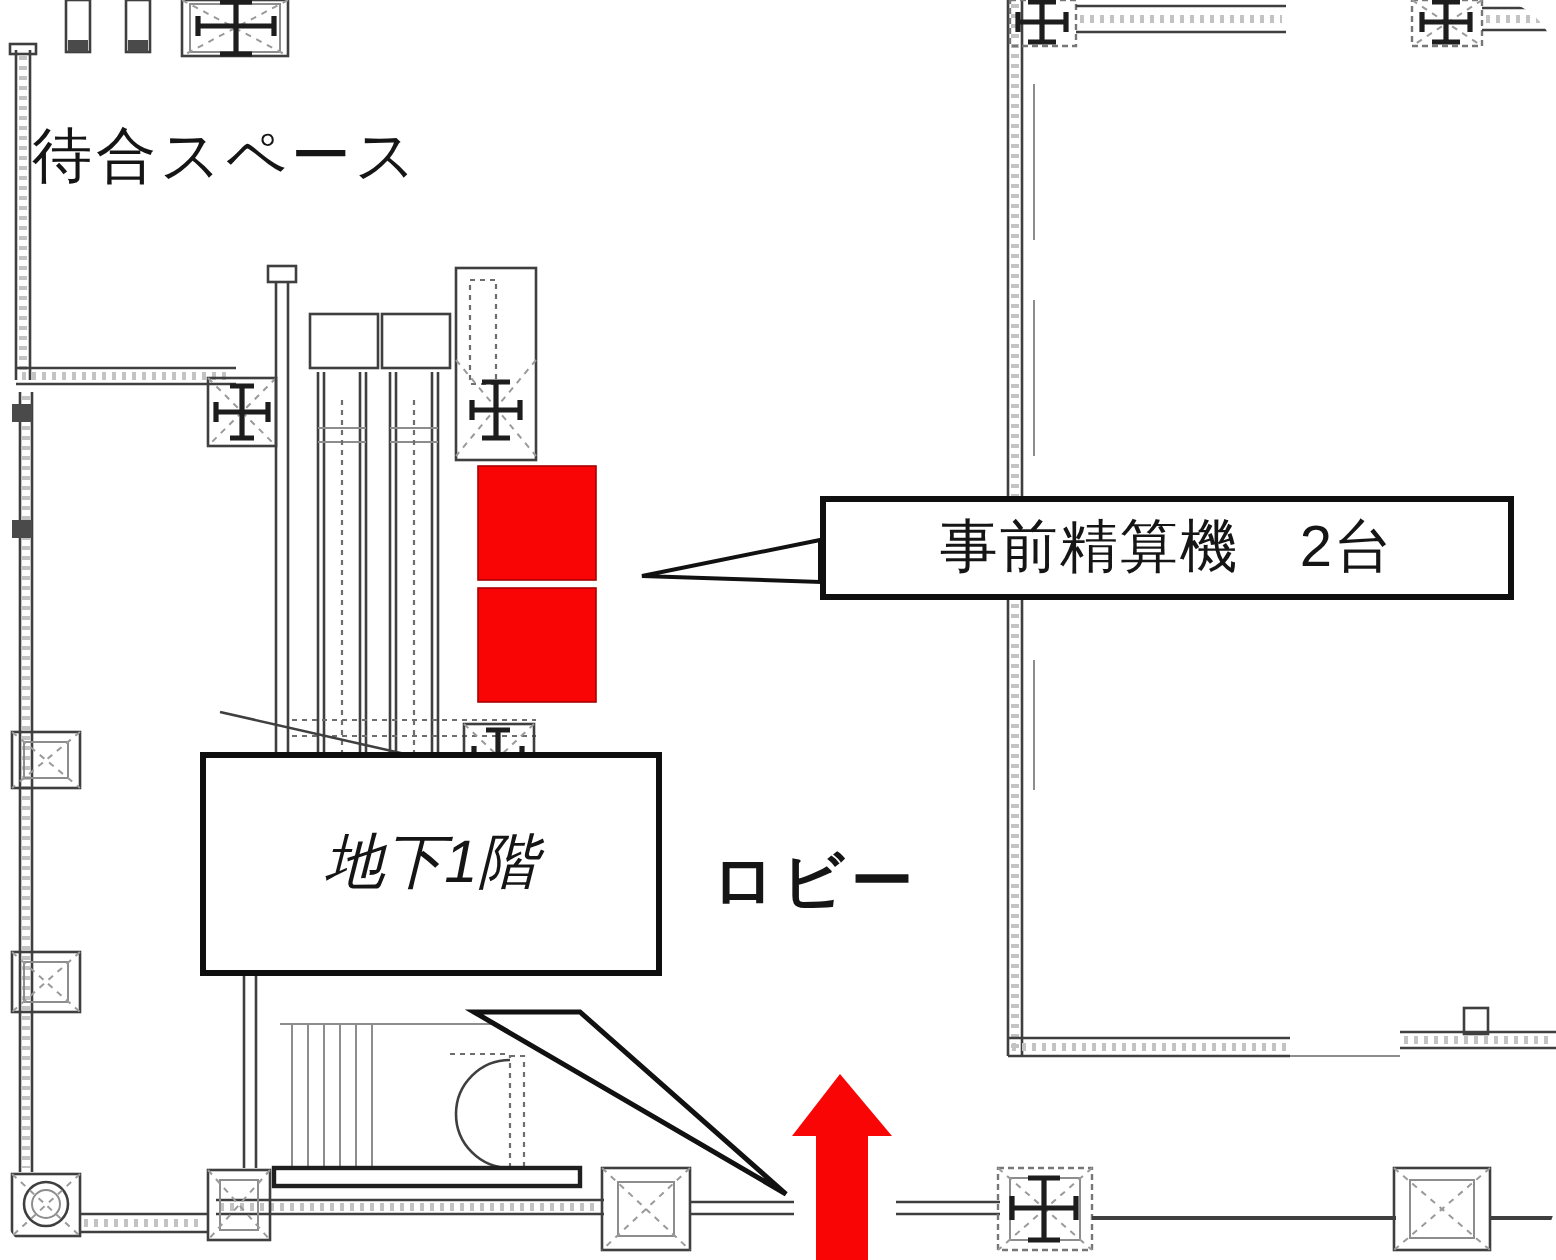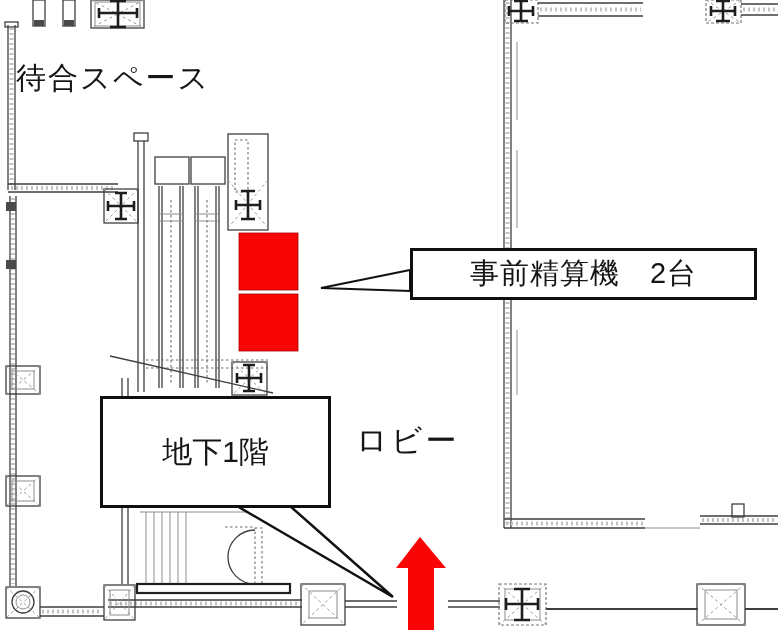"待合スペース" #stage { border-radius: none -> 32px }
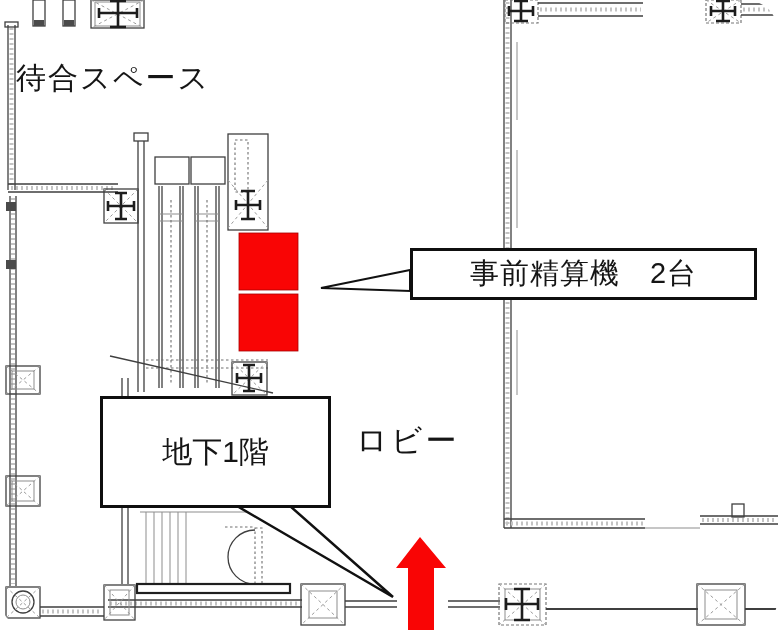"地下1階" .callout-door { font-style: none -> italic; top: 396px -> 376px }
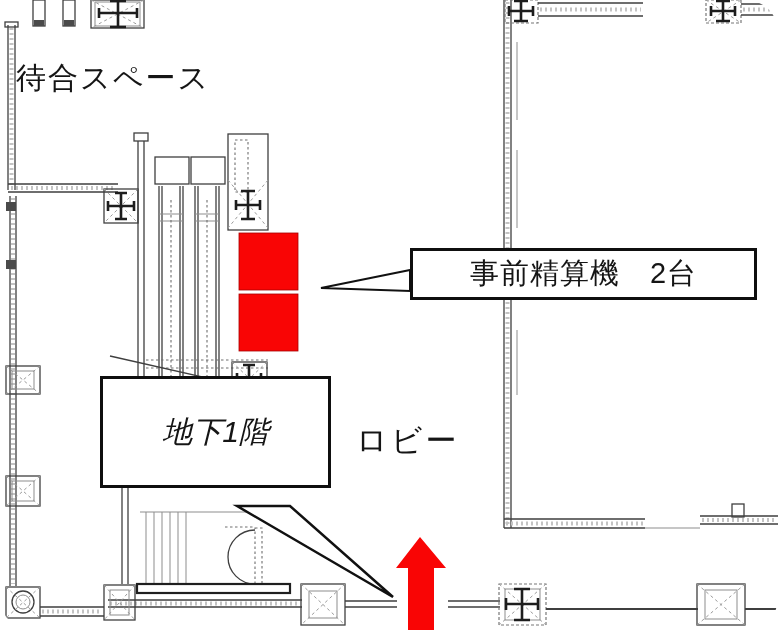"ロビー" .lbl-lobby { font-weight: none -> bold }
